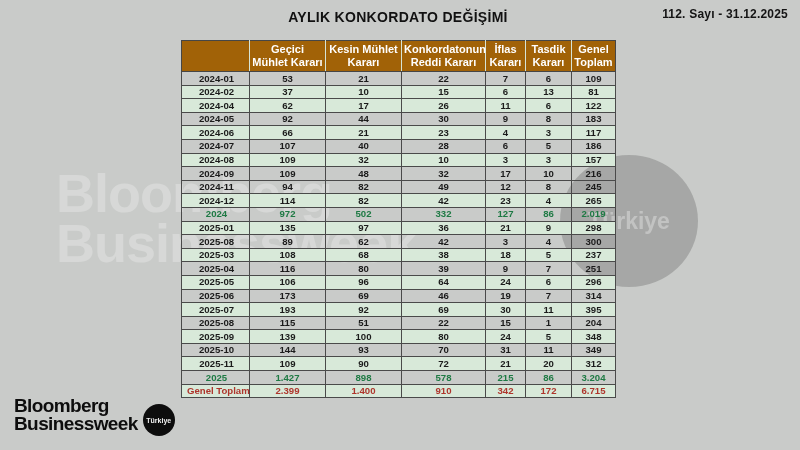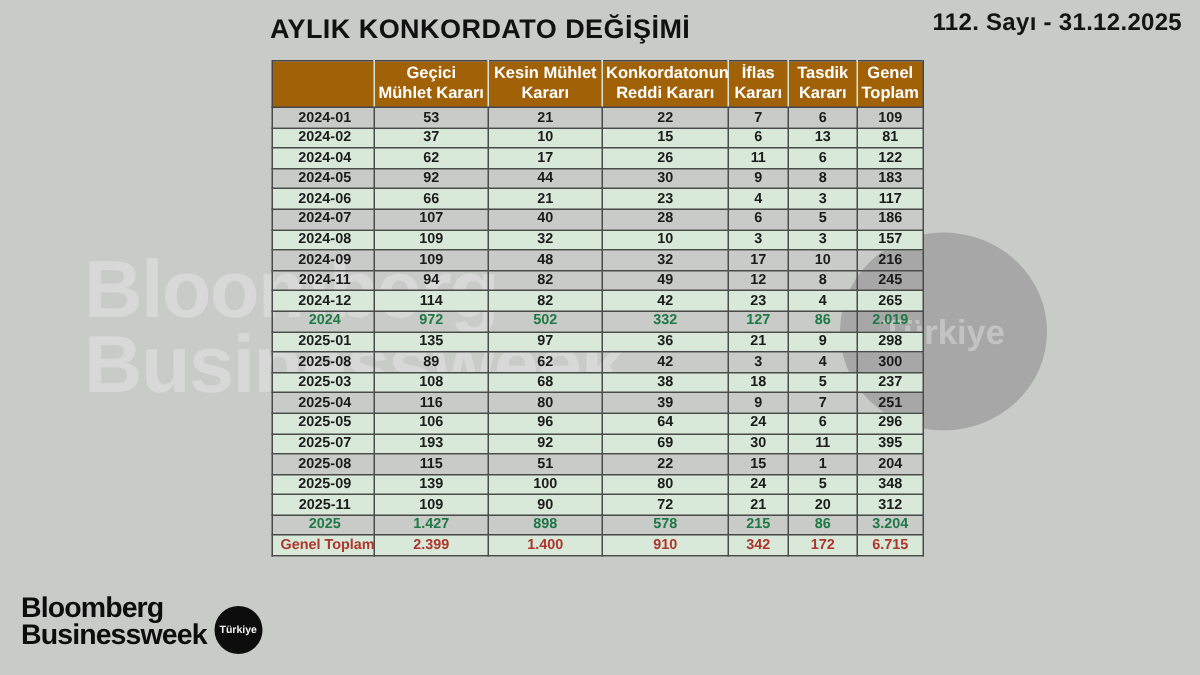"AYLIK KONKORDATO DEĞİŞİMİ" .title { font-size: 18px -> 14px; text-align: left -> center }
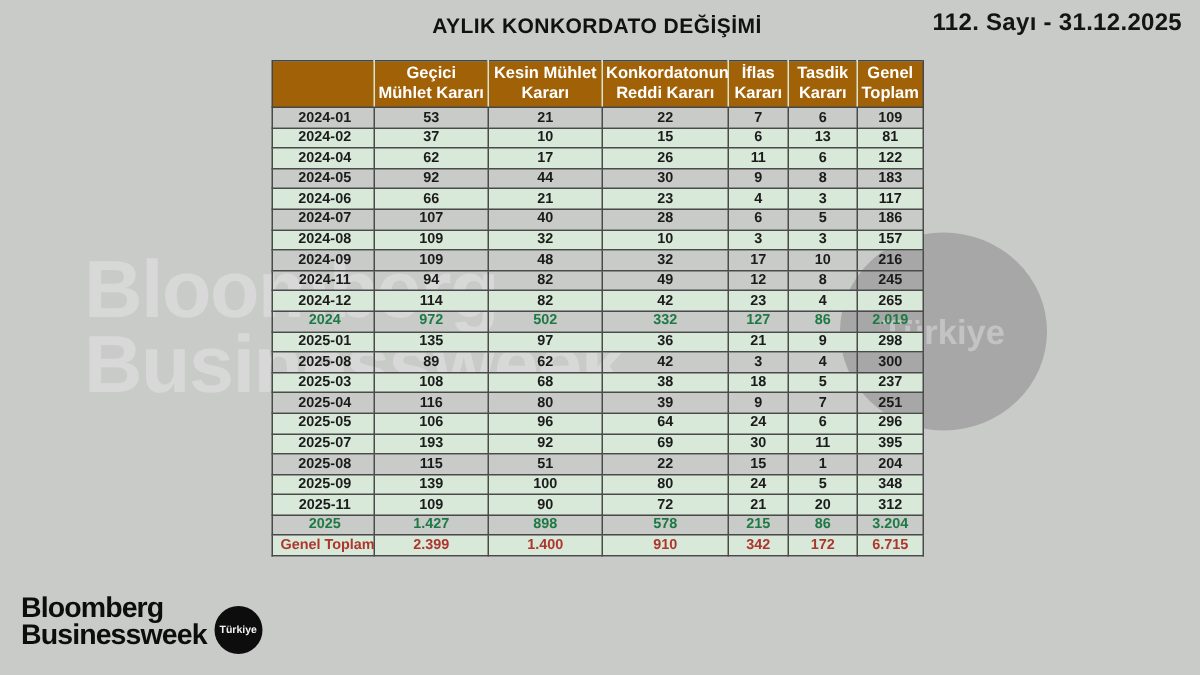"112. Sayı - 31.12.2025" .issue { font-size: 16px -> 12px }
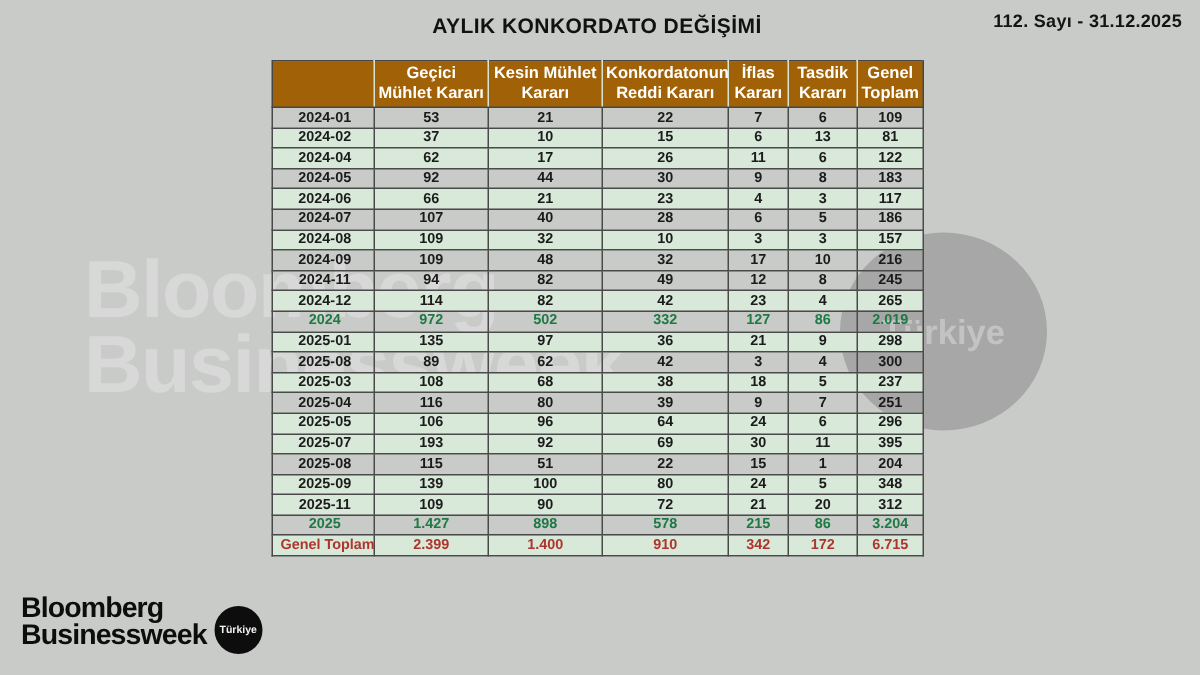"2025-06" tr.normal { html: none -> <tr> <td>2025-06</td> <td>173</td> <td>69</td> <td>46</td> <td>19</td> <td>7</td> <td>314</td> </tr> }
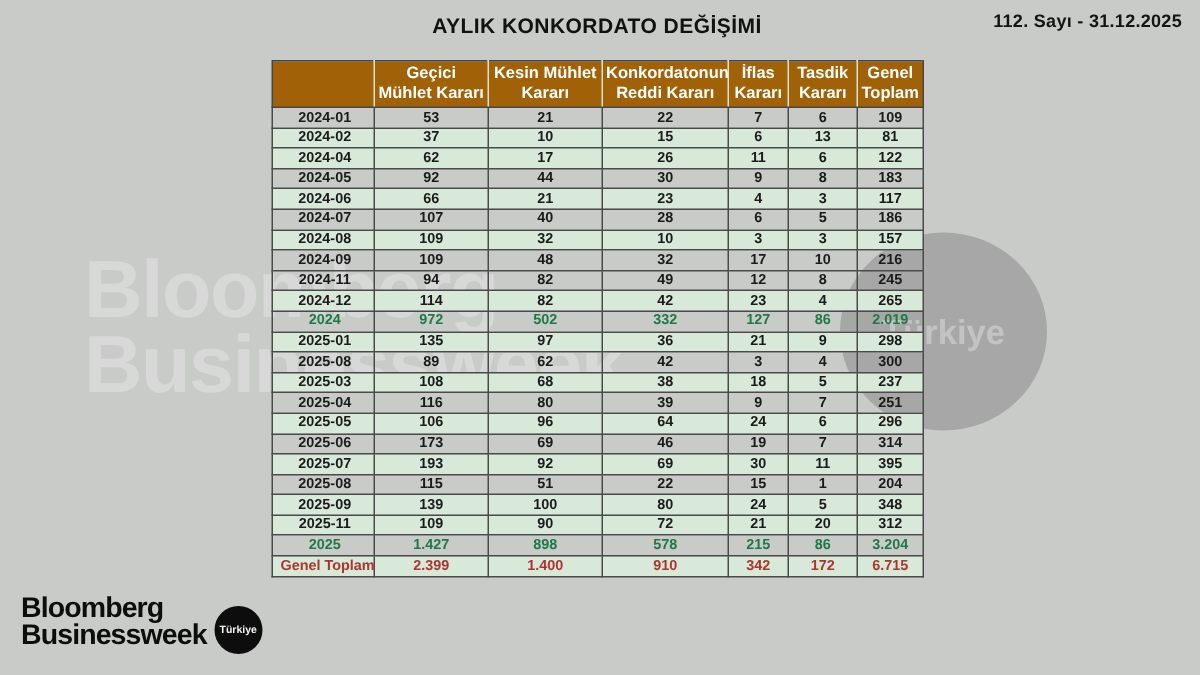"2025-10" tr.normal { html: none -> <tr> <td>2025-10</td> <td>144</td> <td>93</td> <td>70</td> <td>31</td> <td>11</td> <td>349</td> </tr> }
